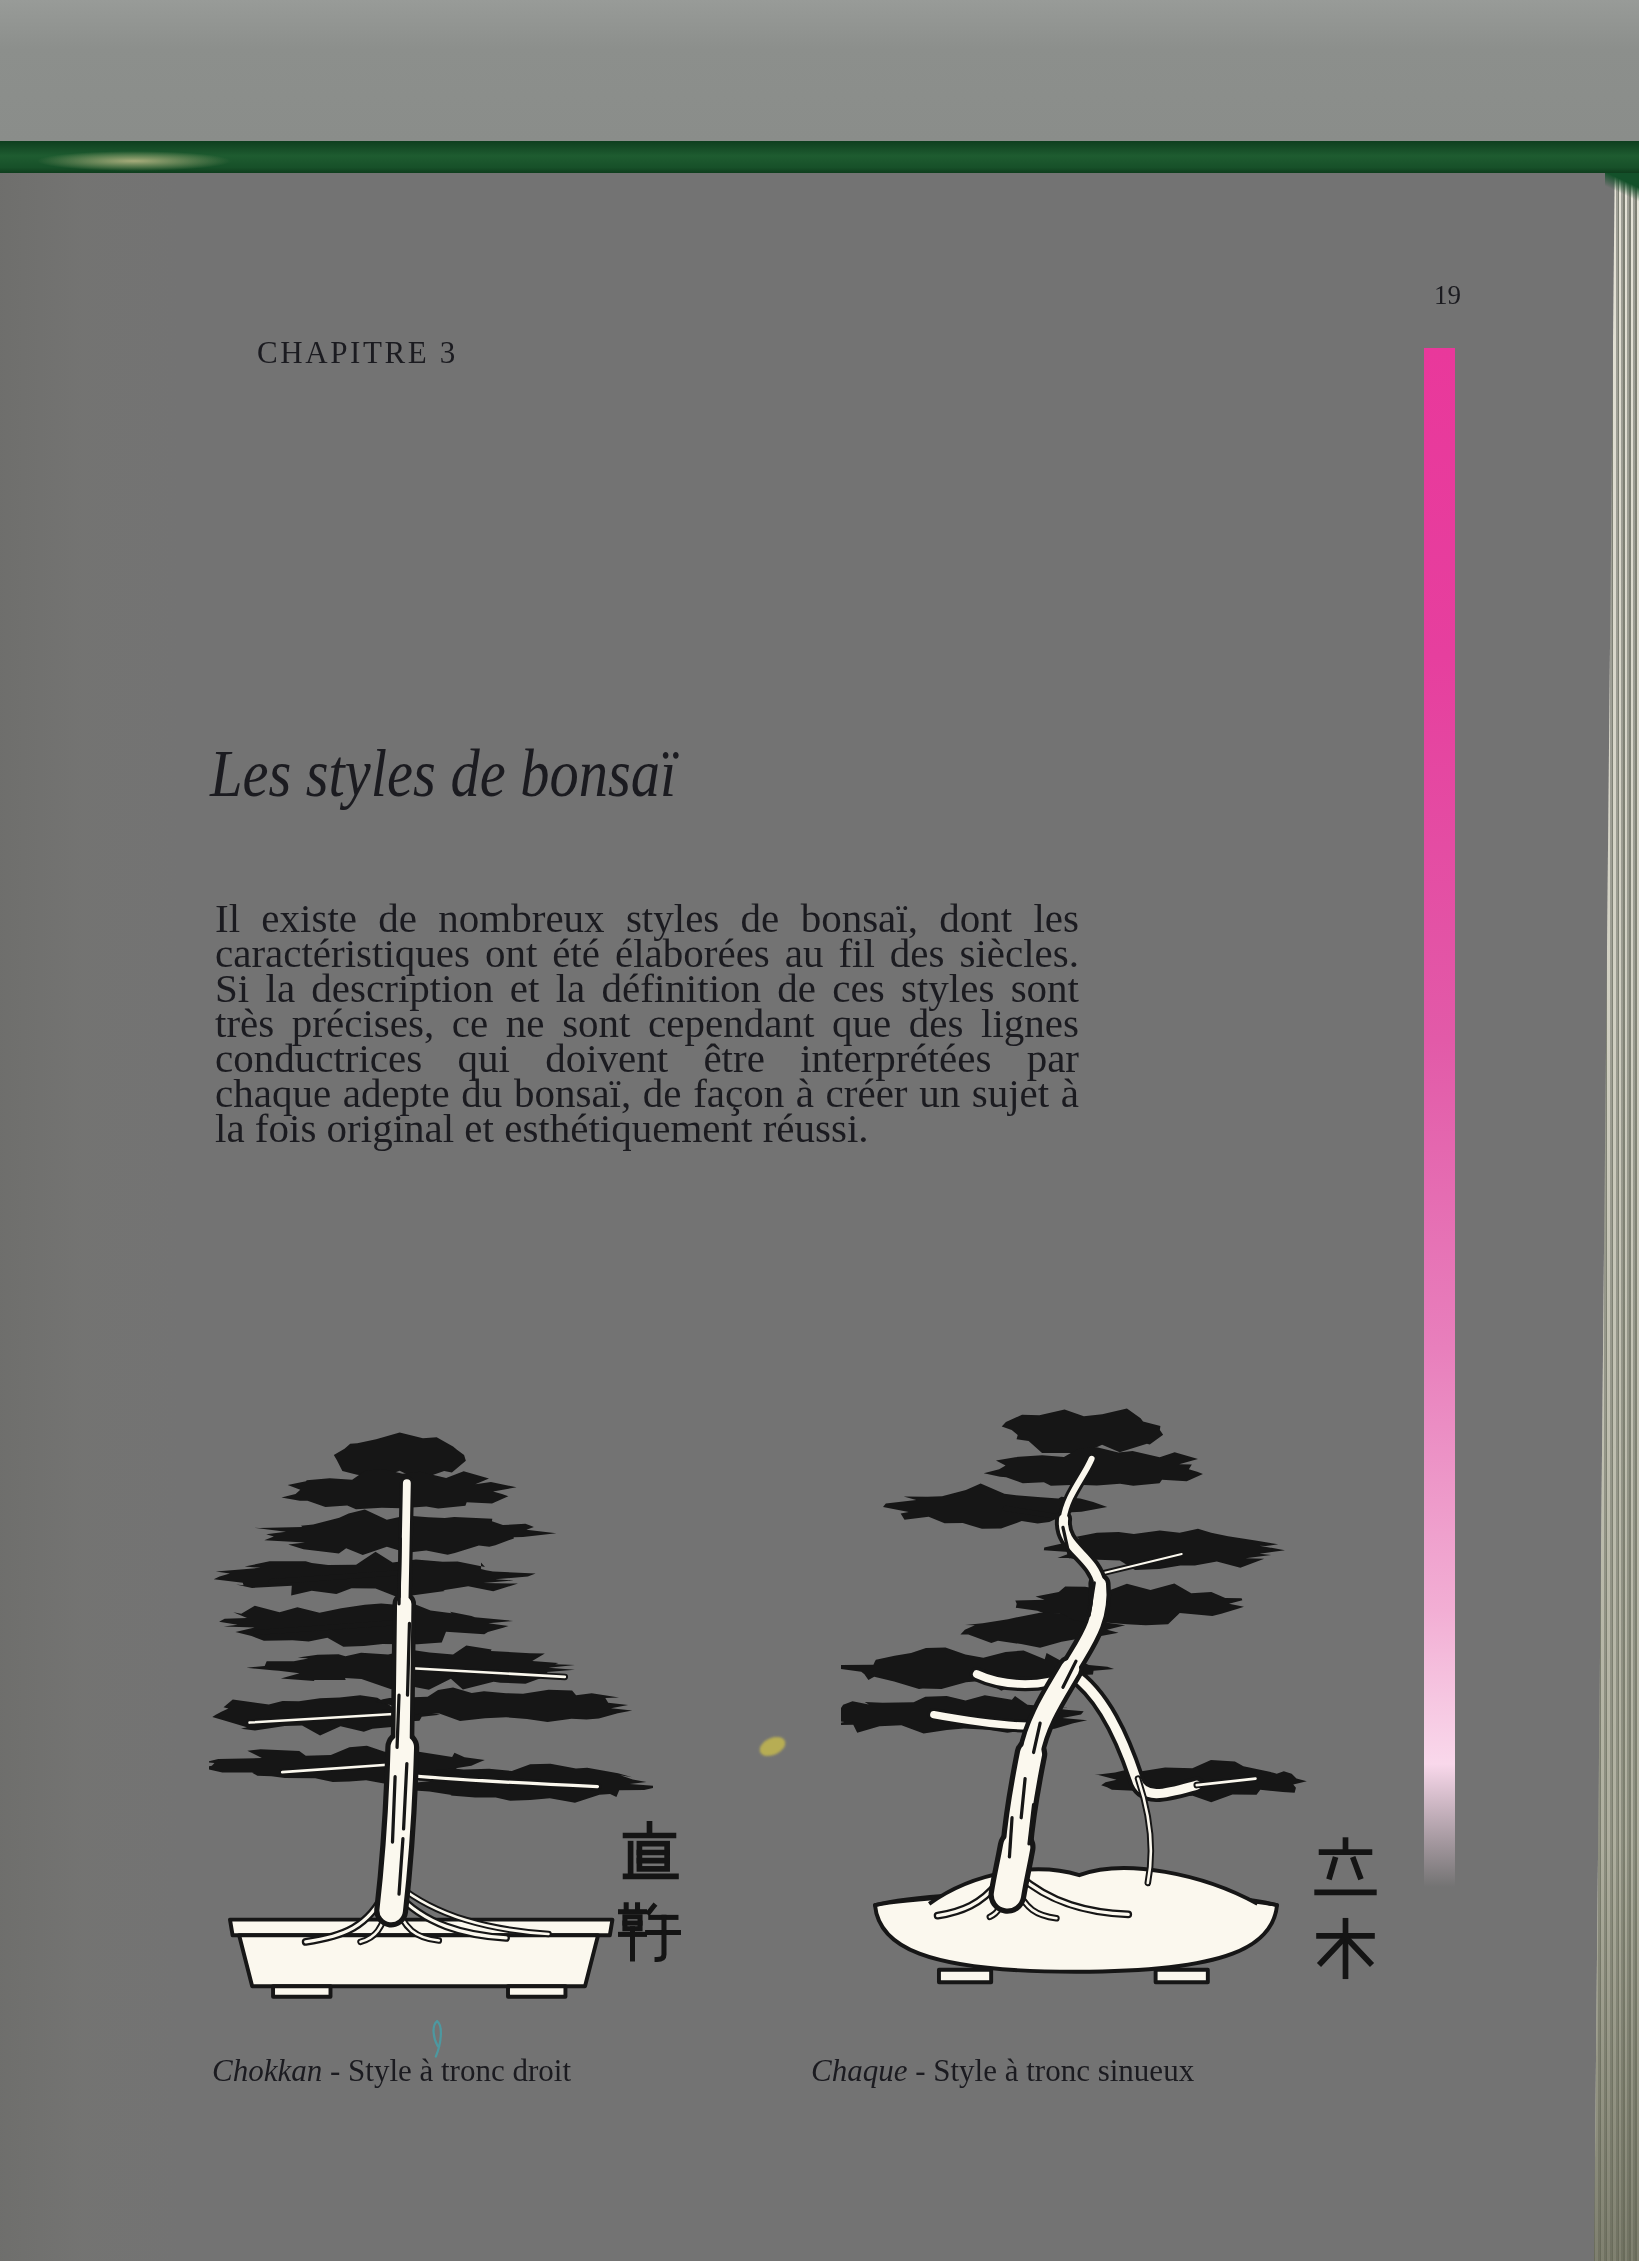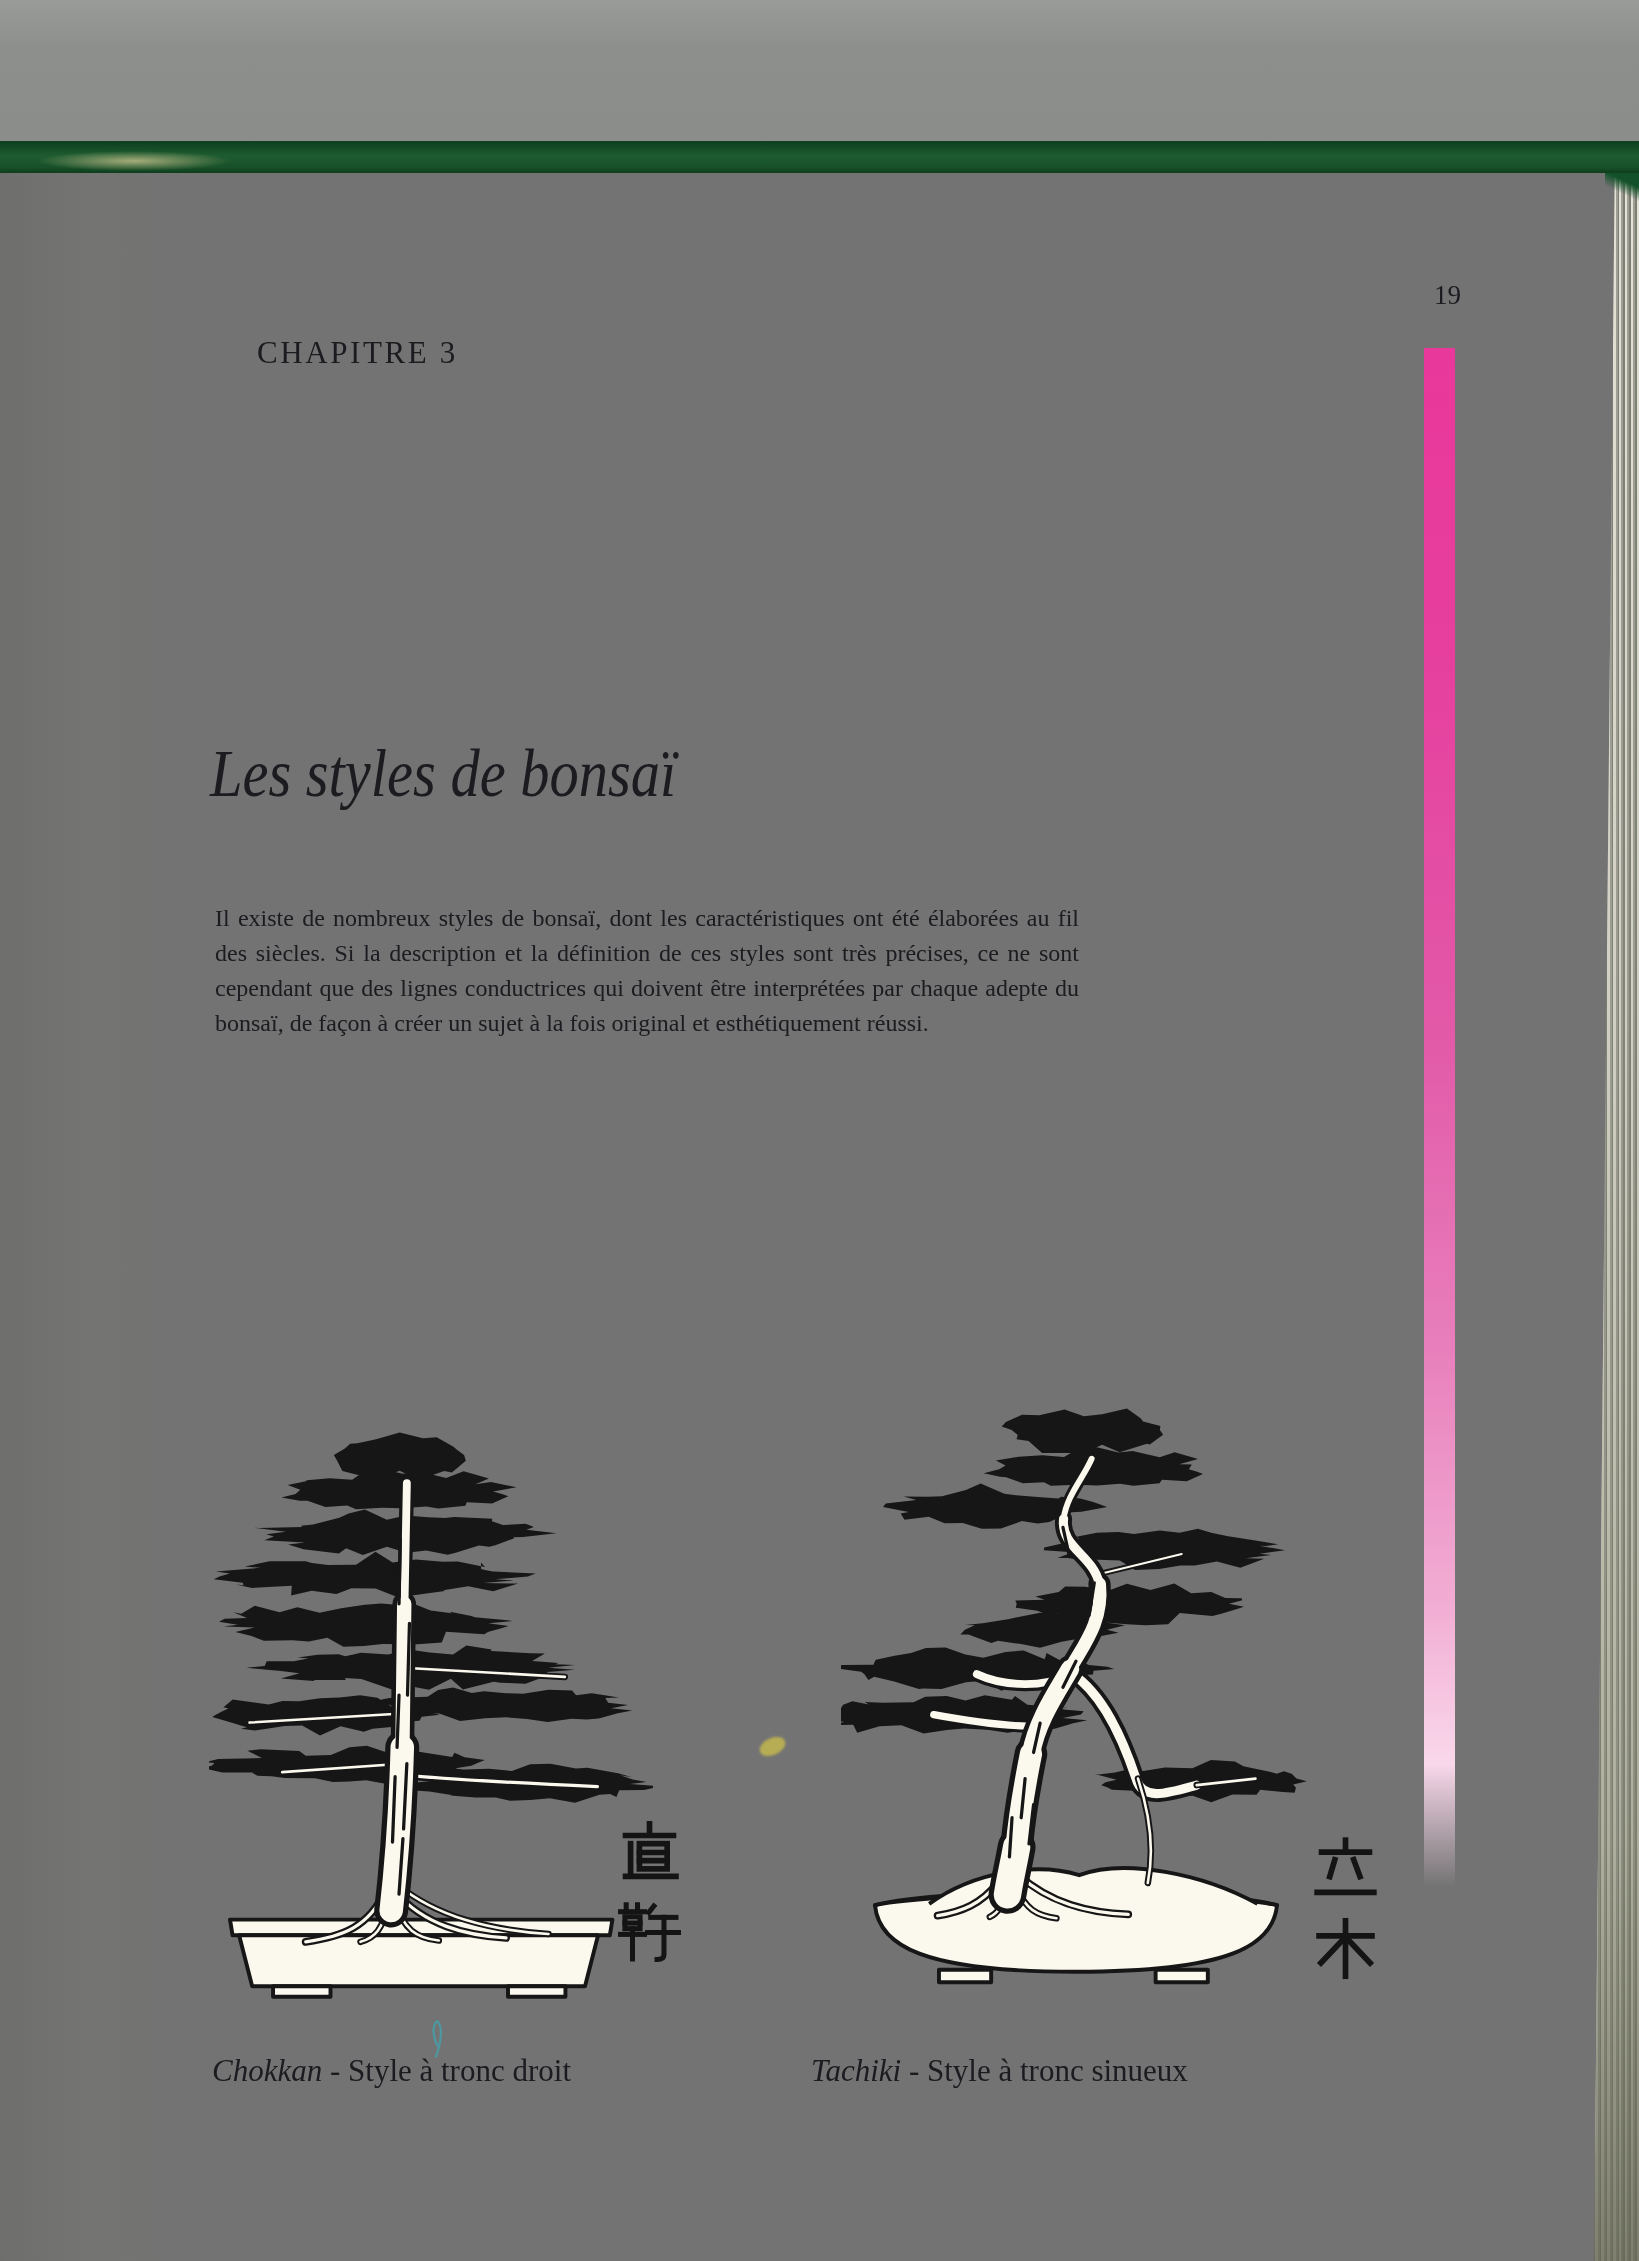"Il existe de nombreux styles" .body-text { font-size: 24px -> 41px }
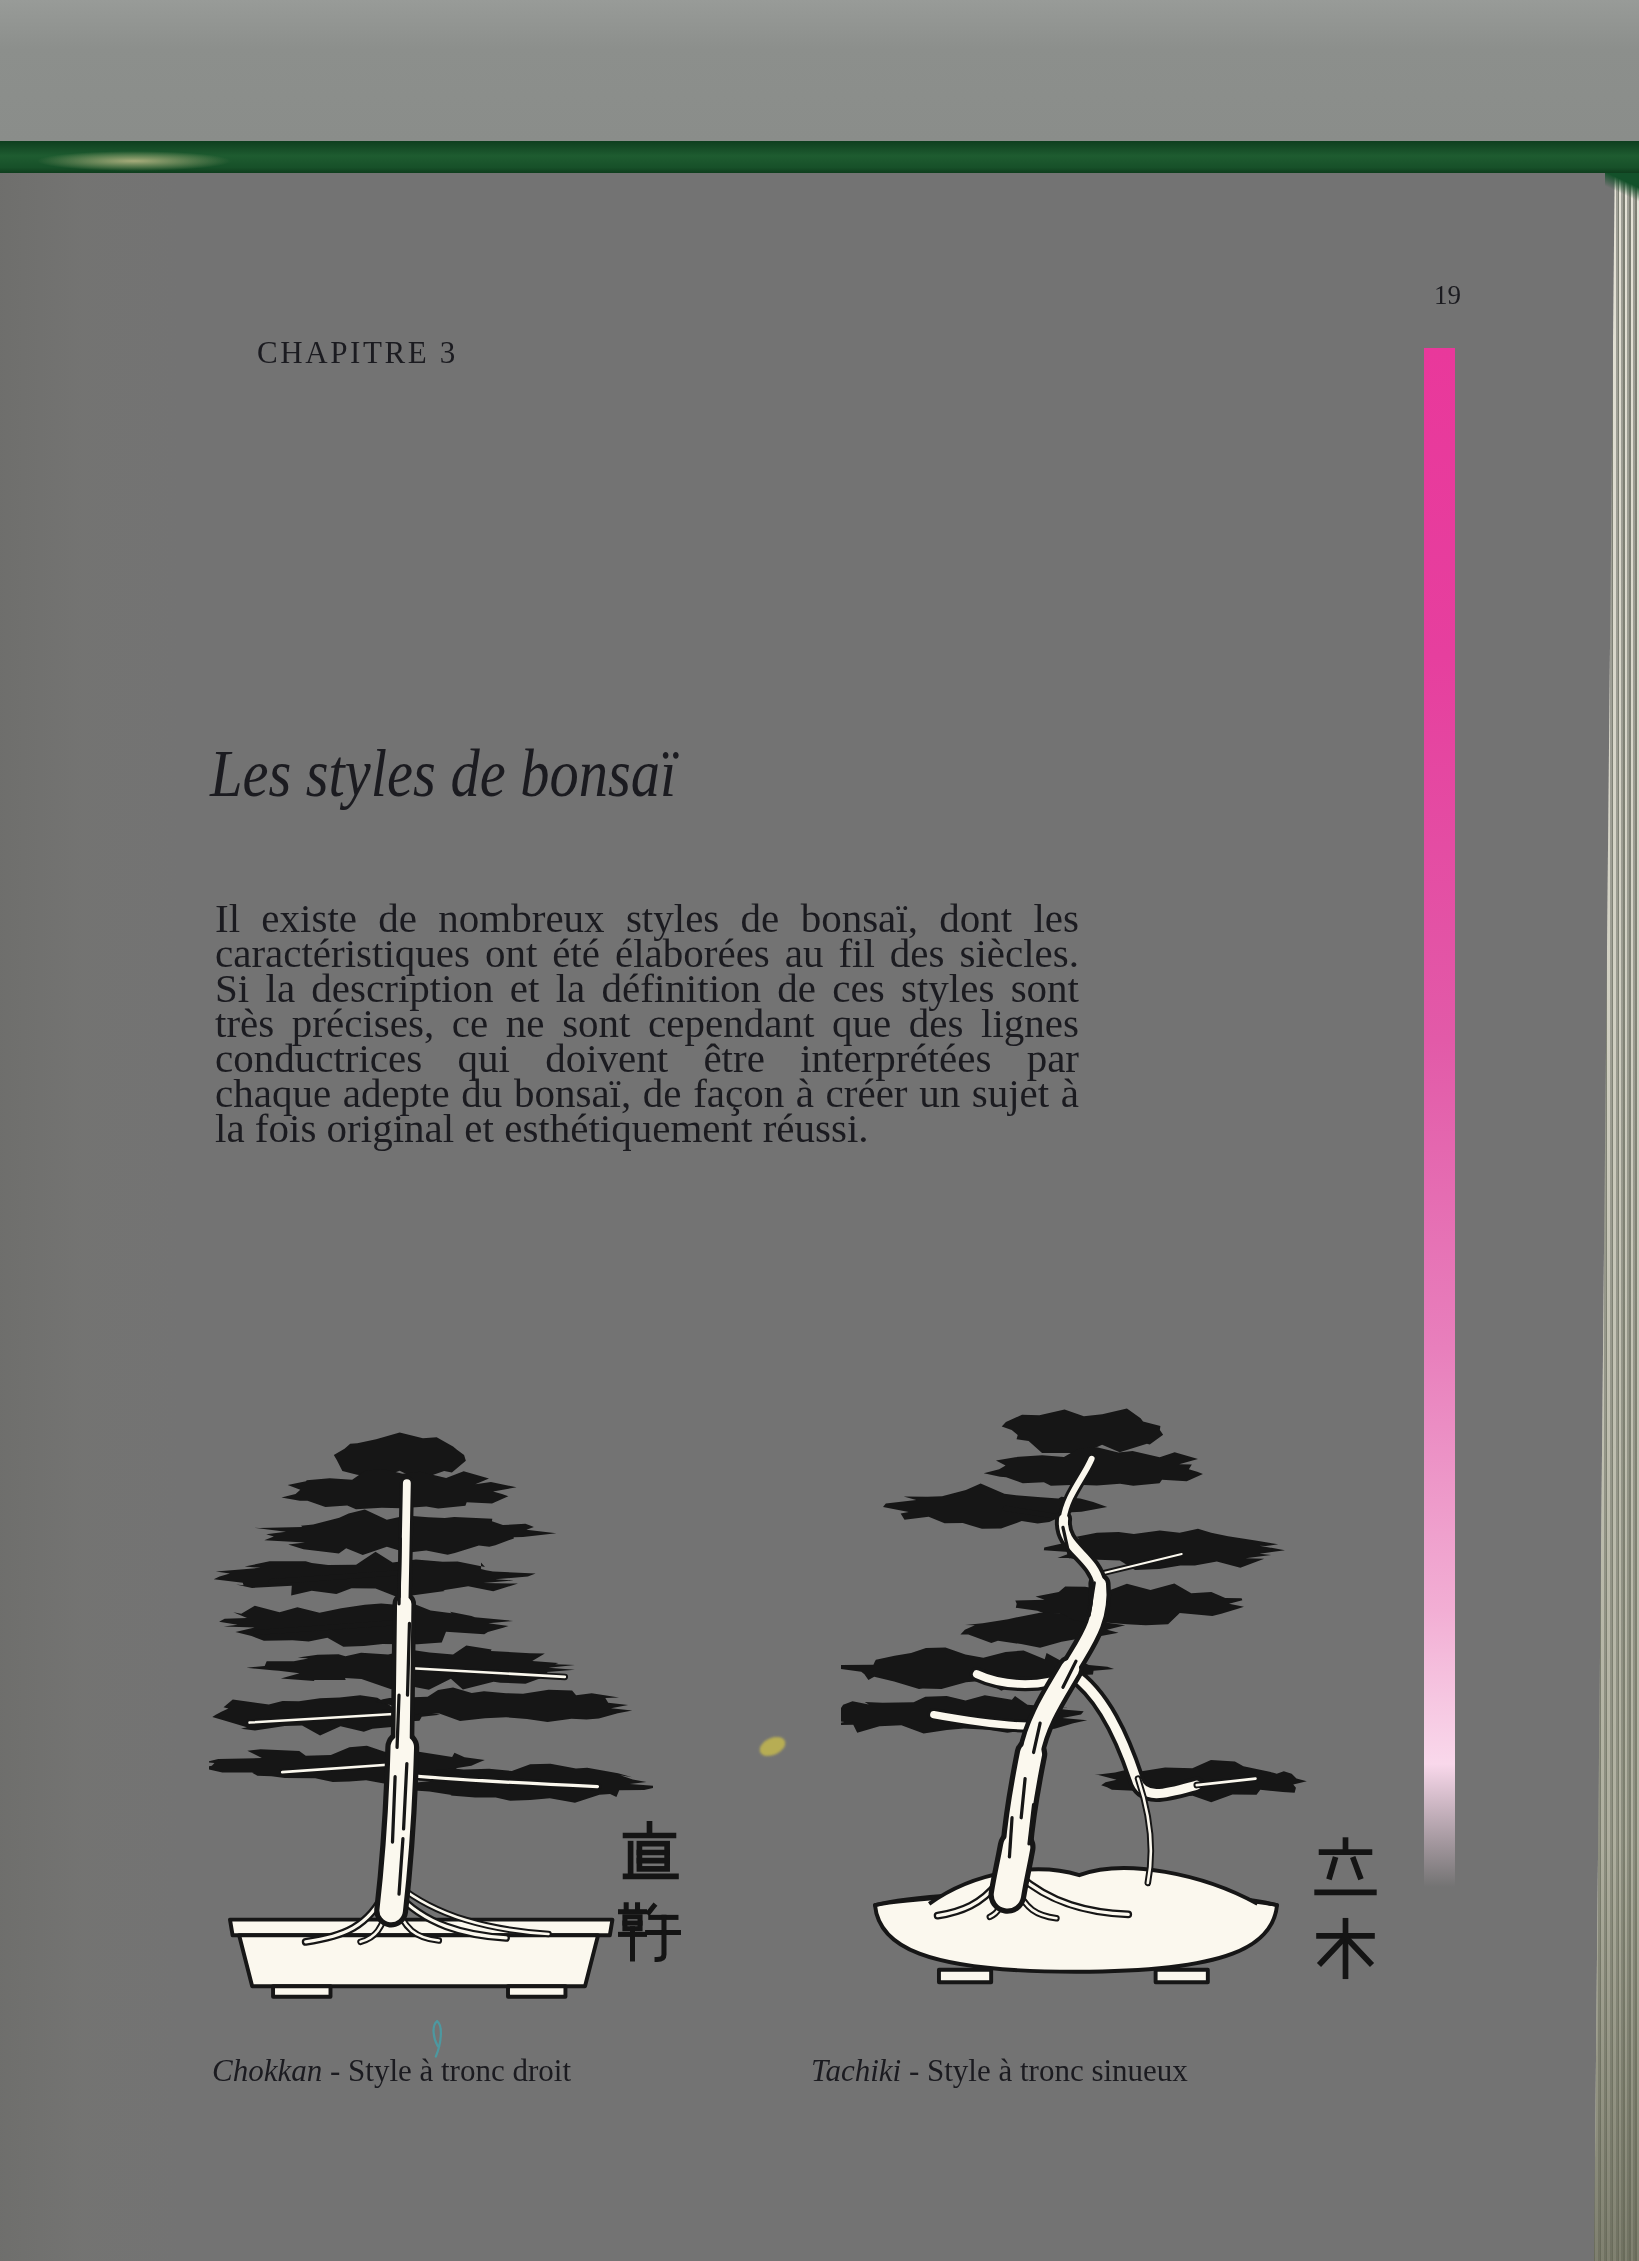"Tachiki" span.style-name { text: Tachiki -> Chaque }
